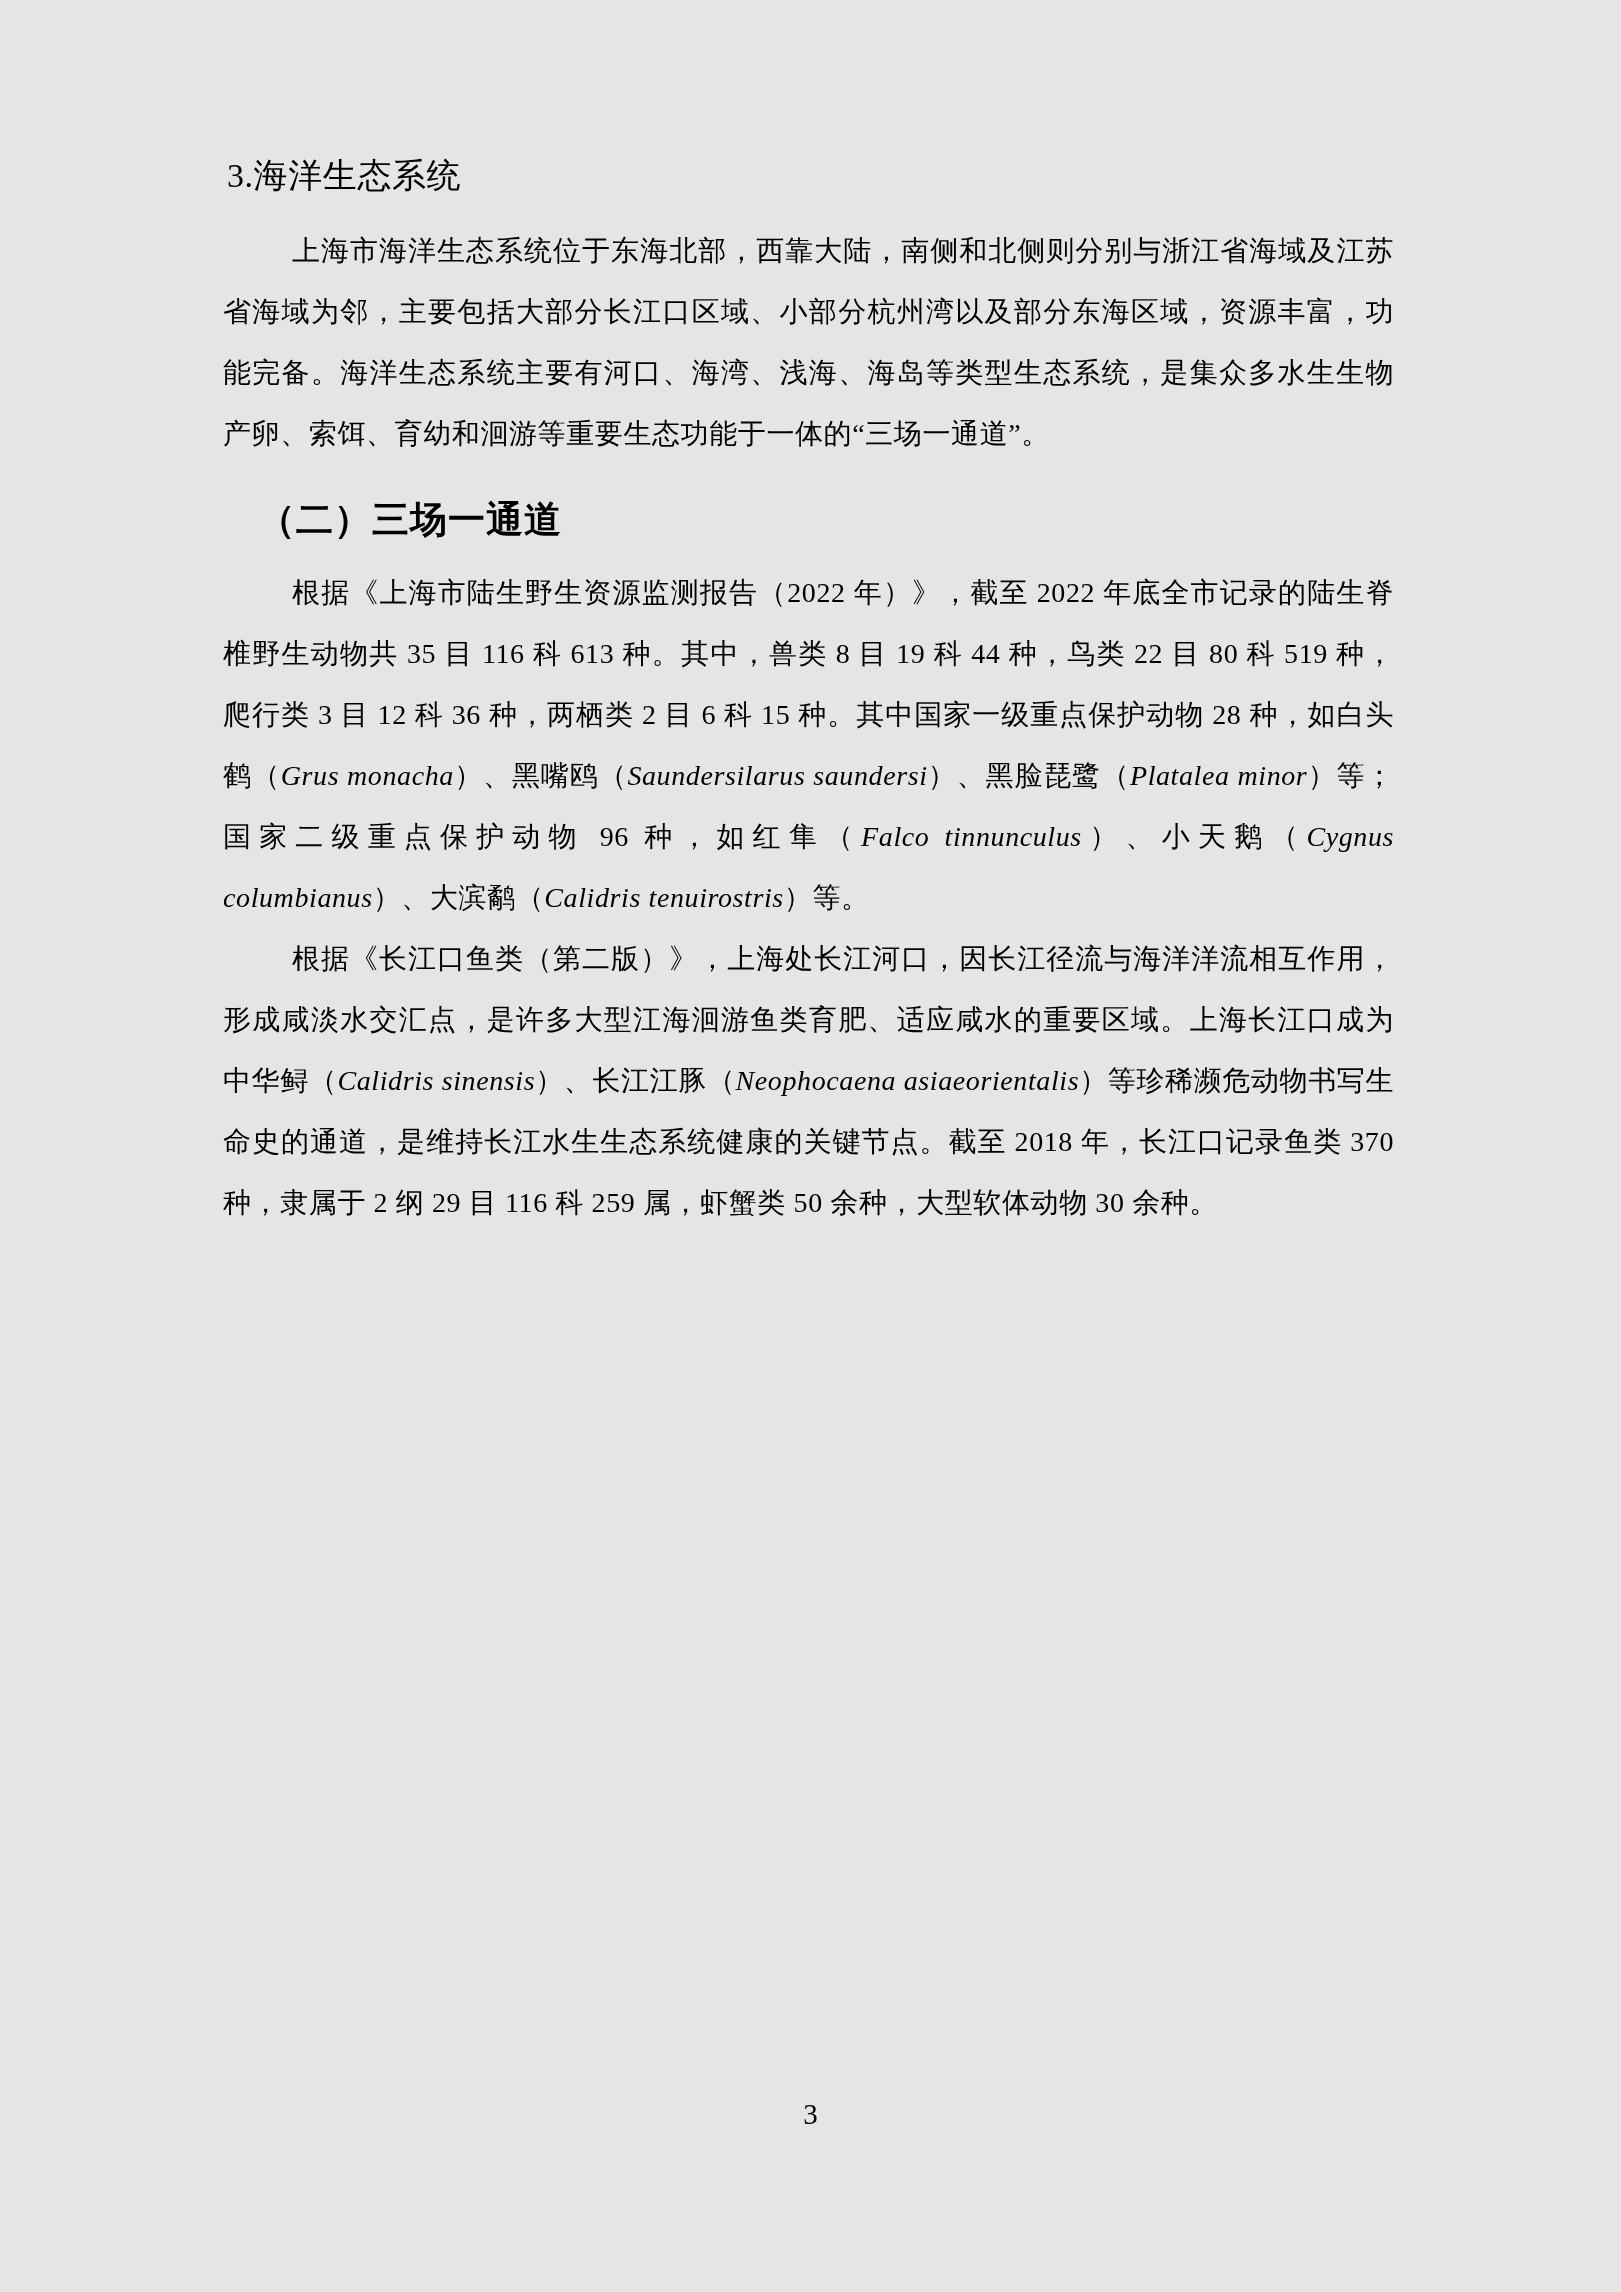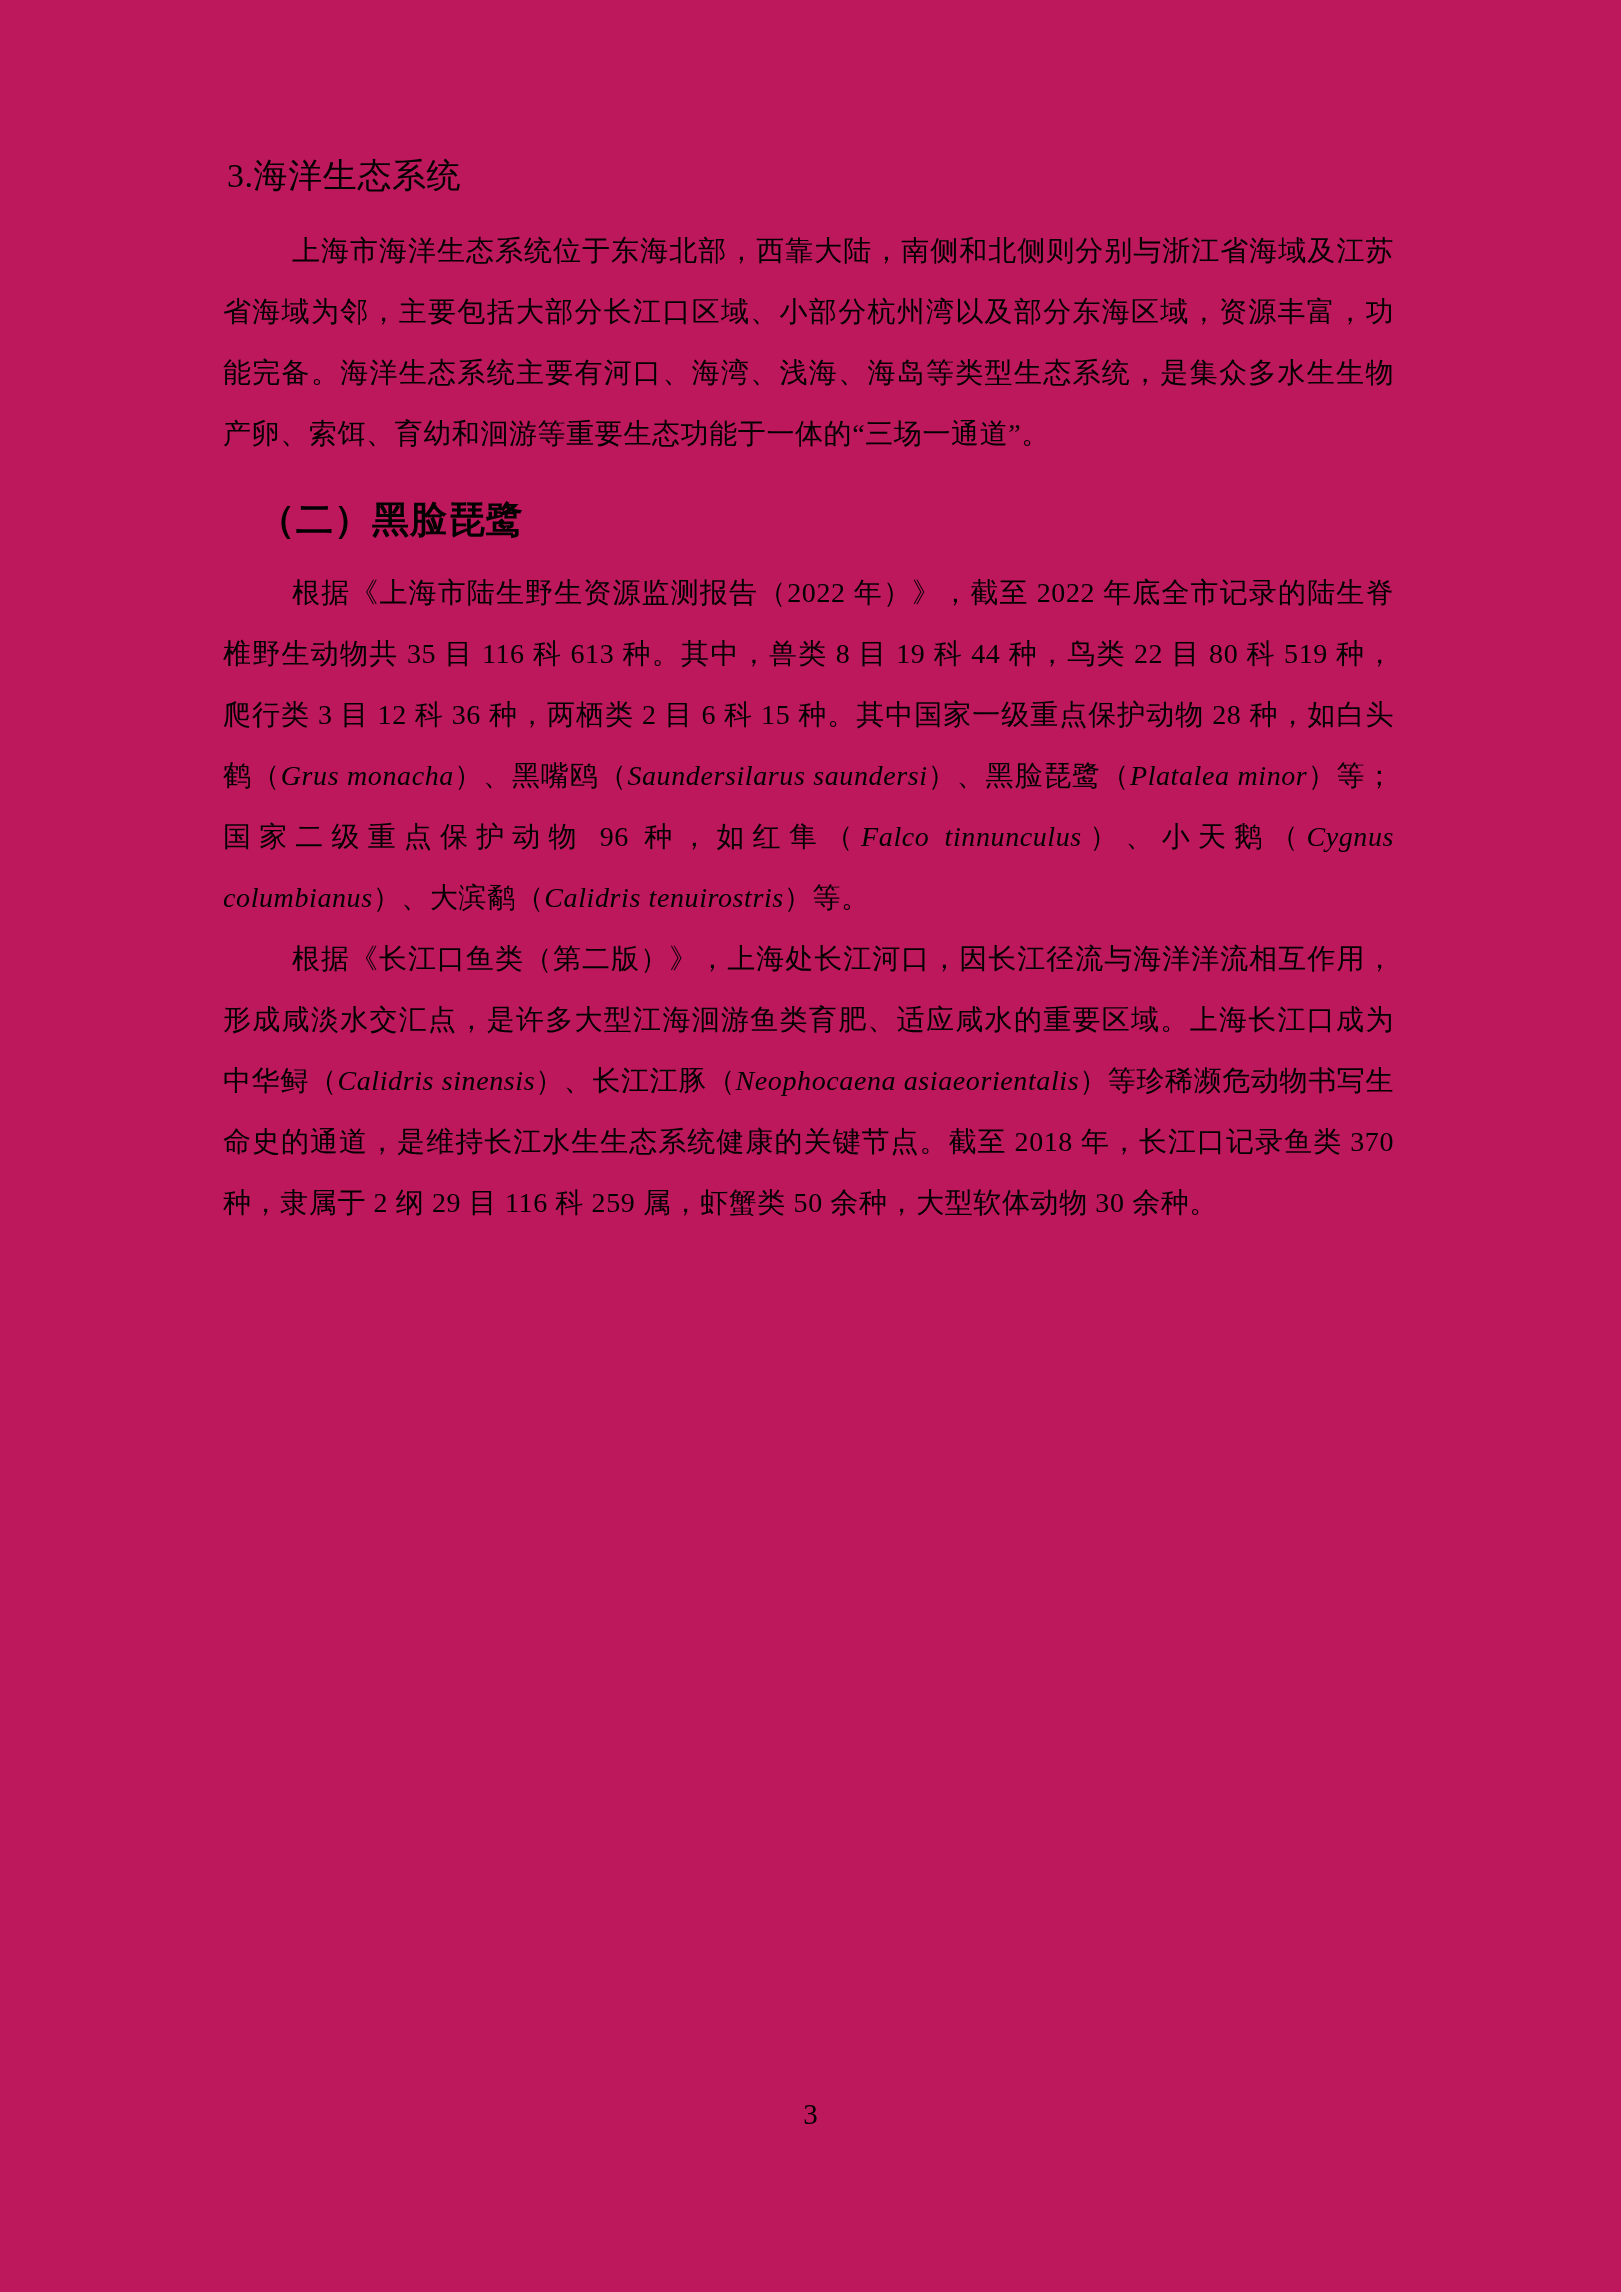"3.海洋生态系统" .page { background: #be185d -> #e5e5e5 }
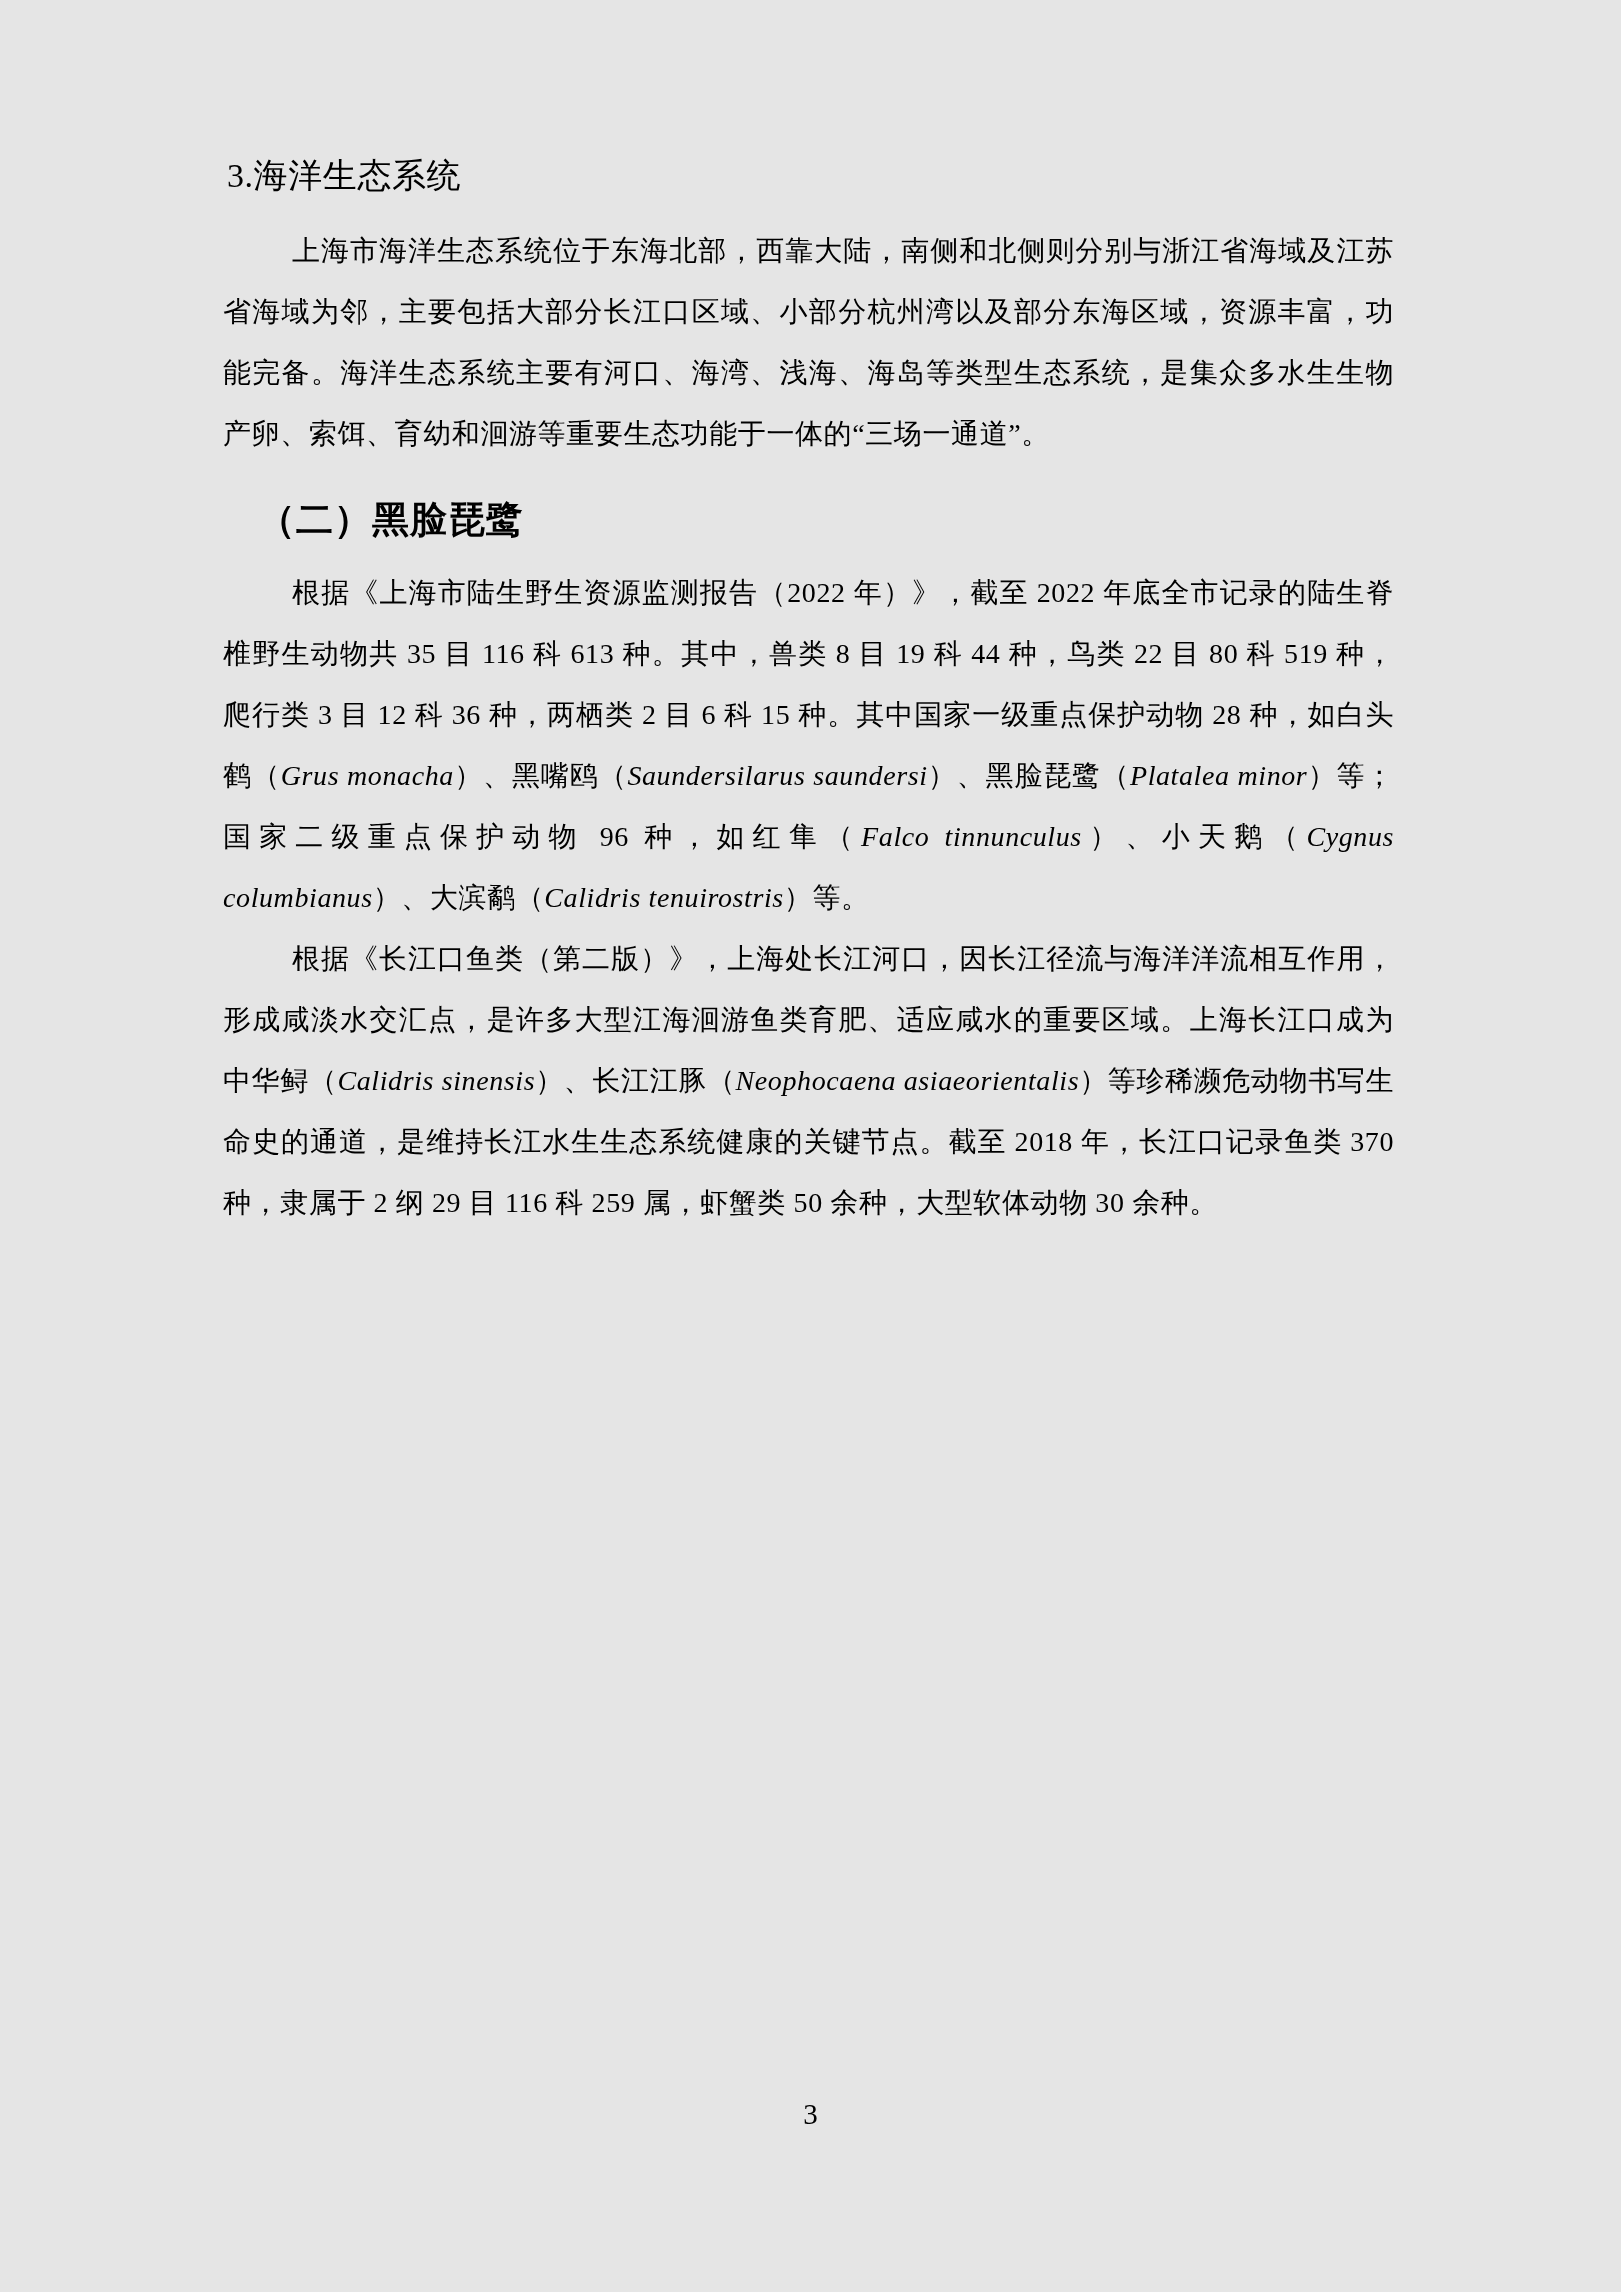"（二）黑脸琵鹭" div.doc-text { text: 黑脸琵鹭 -> 三场一通道 }
